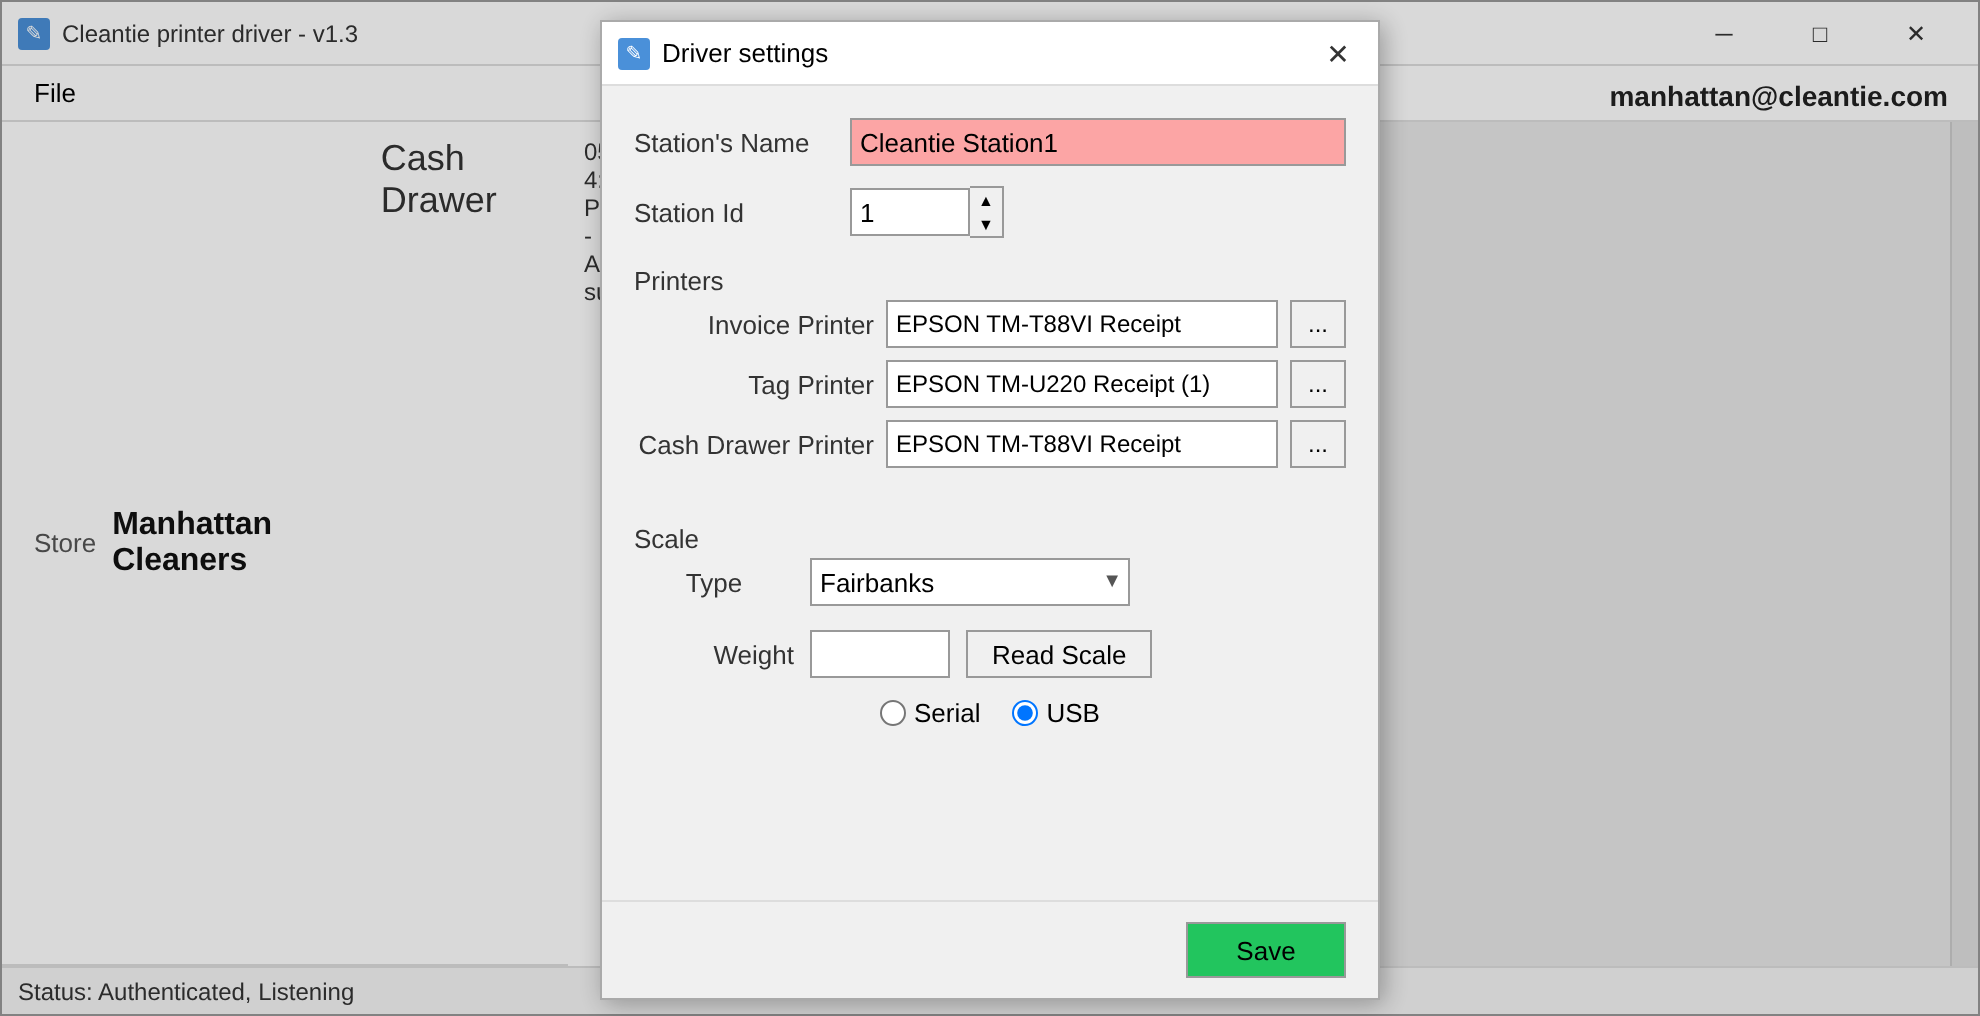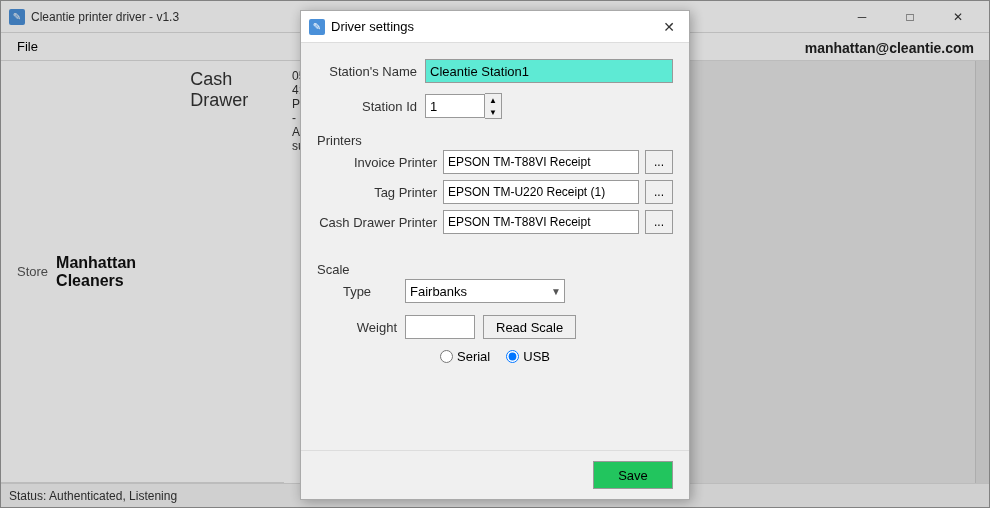"Station's Name" .form-label { text-align: right -> none }
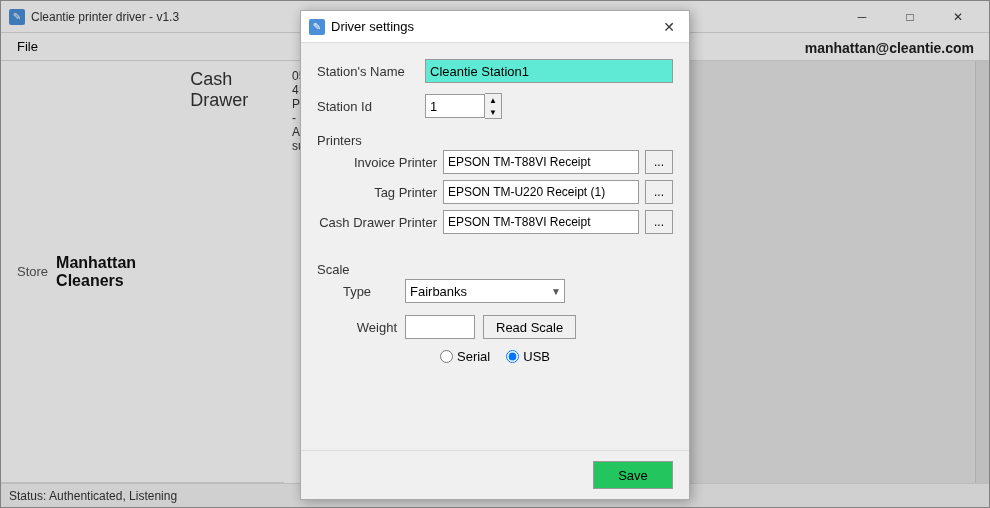"Cleantie Station1" .form-input { background: #5eead4 -> #fca5a5 }
